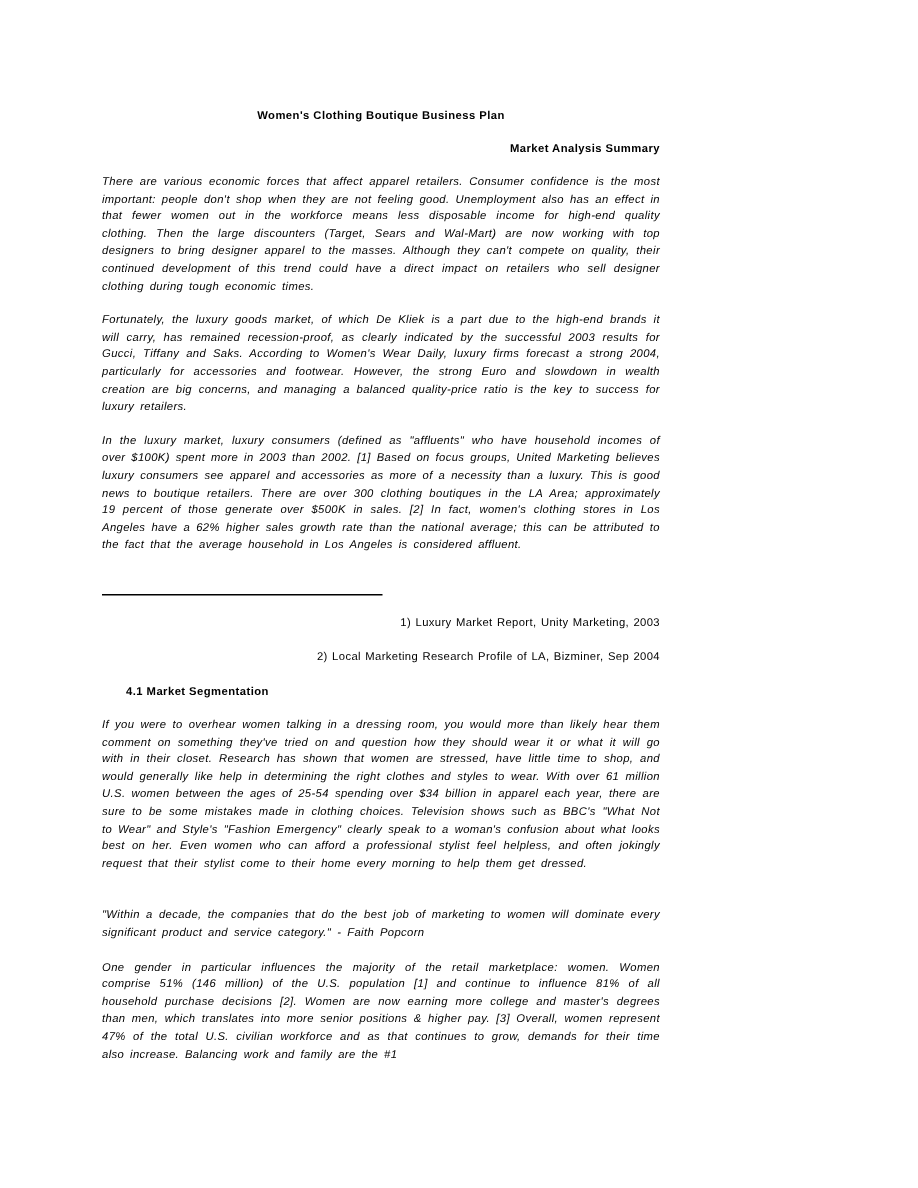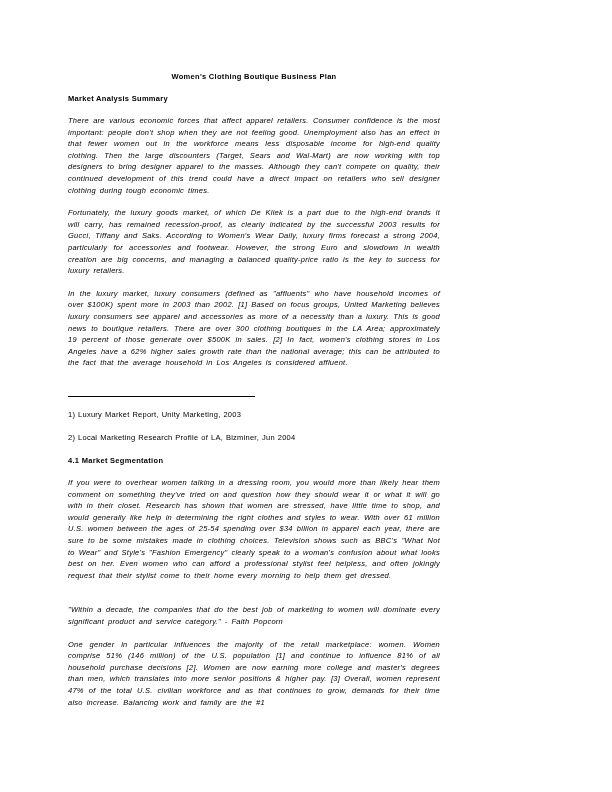"Market Analysis Summary" .doc-heading { text-align: none -> right }
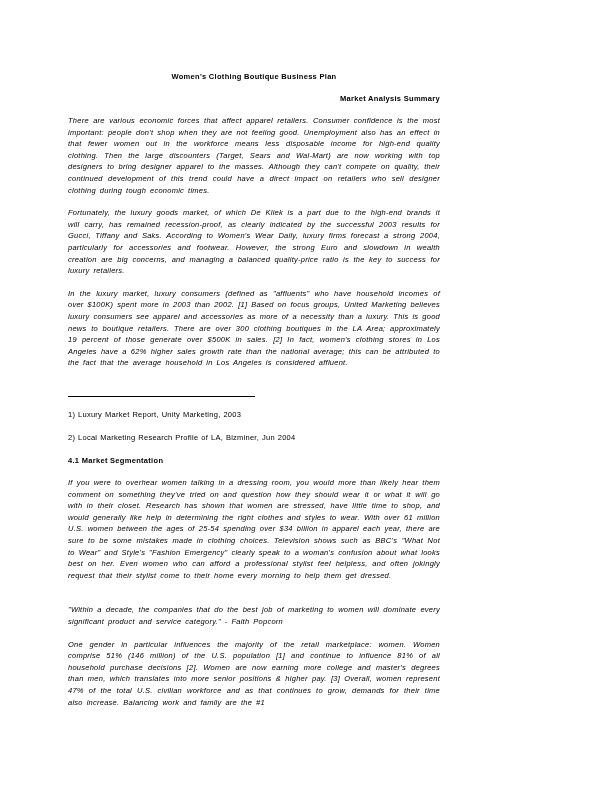"1) Luxury Market Report, Unity" .footnote-line { text-align: left -> right }
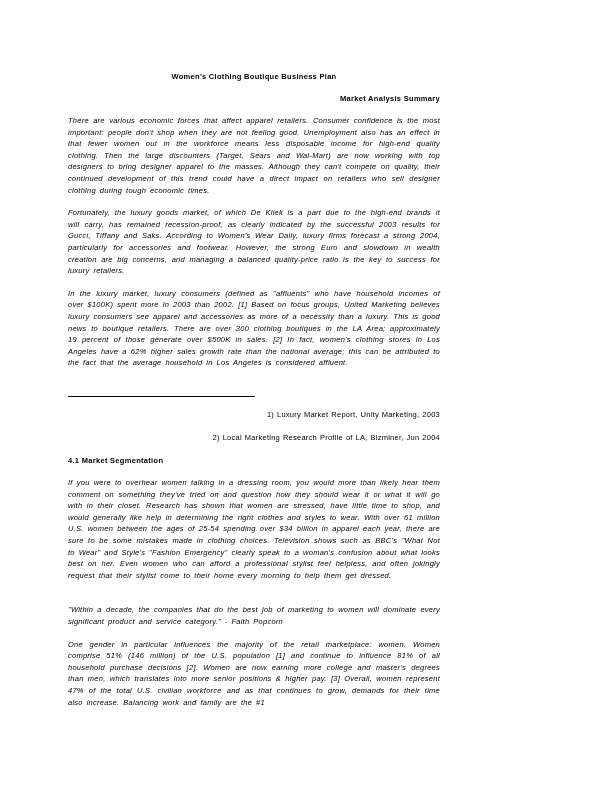"2) Local Marketing Research Profile" p.footnote-line { text: Jun -> Sep }
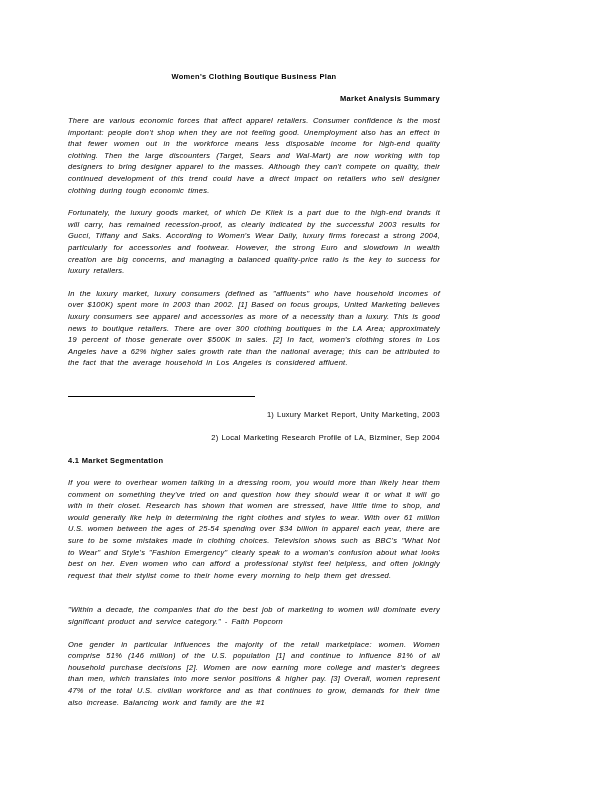"4.1 Market Segmentation" .section-ref { margin: 12px 0 0 0 -> 12px 0 0 16px }
